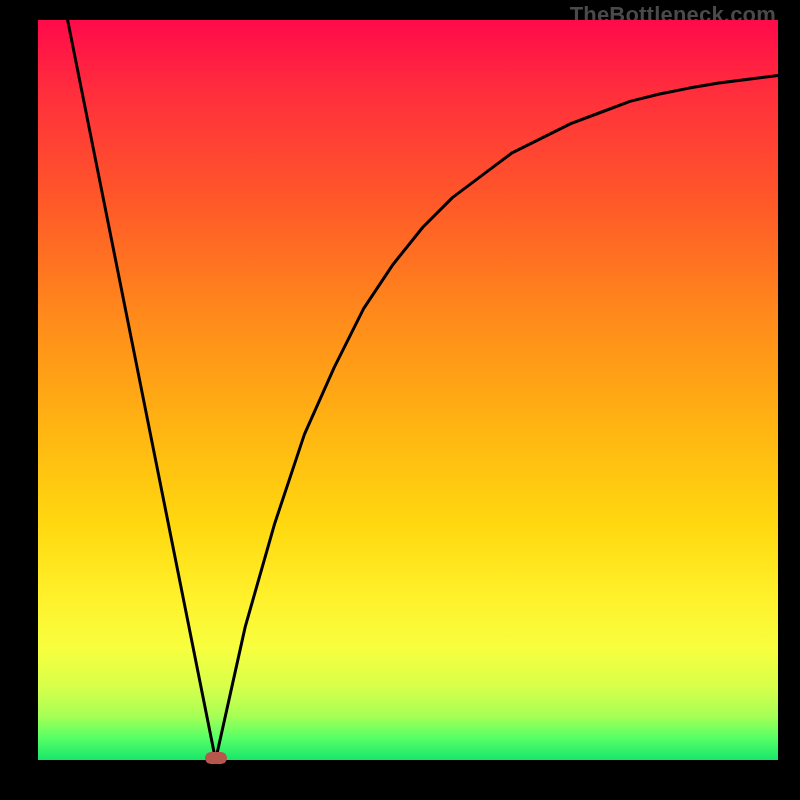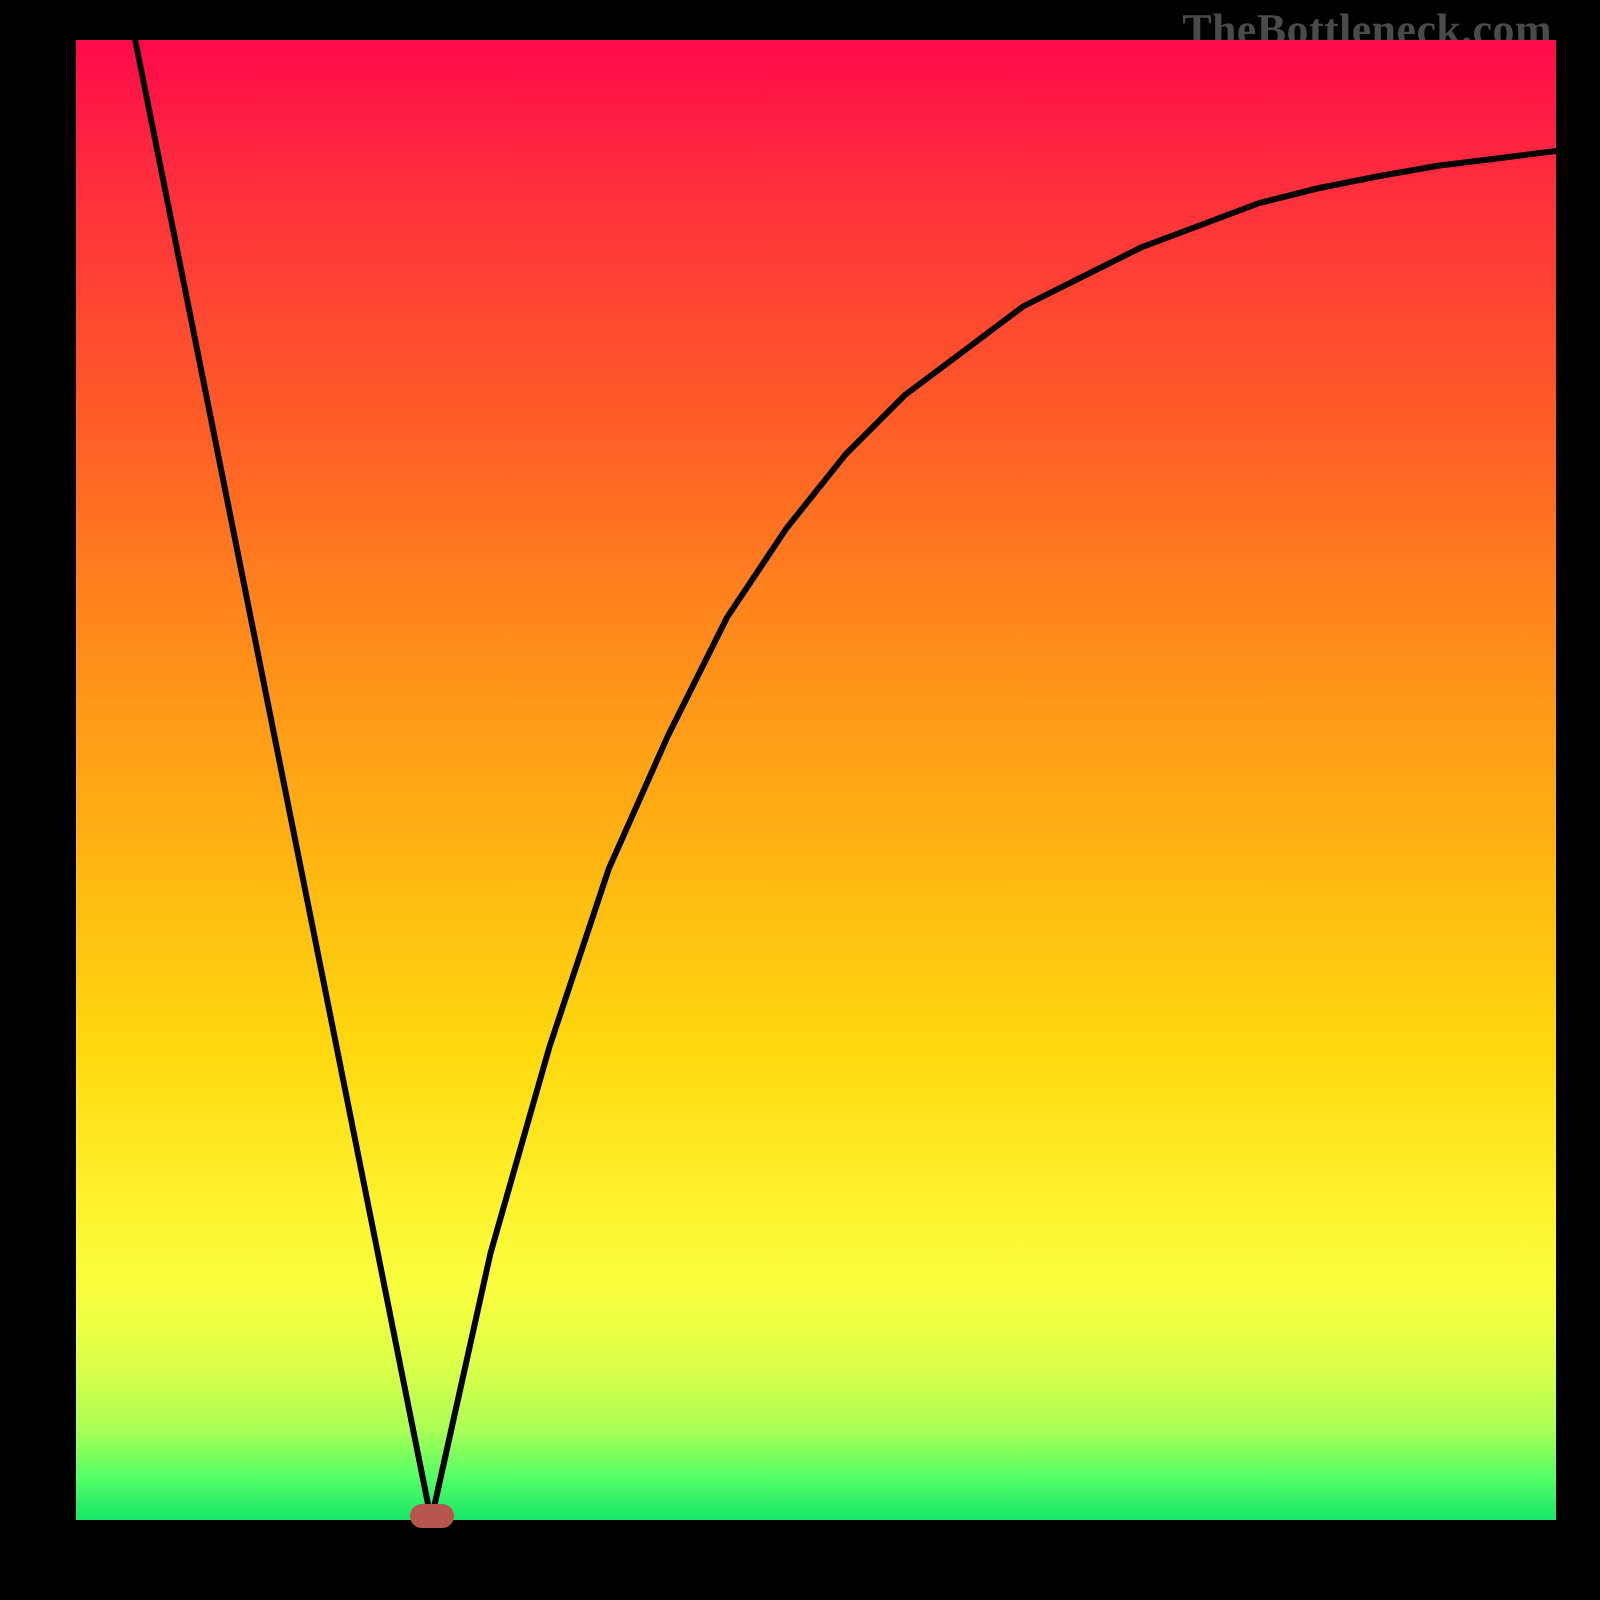"TheBottleneck.com" .watermark { font-family: Liberation Serif, serif -> none }
